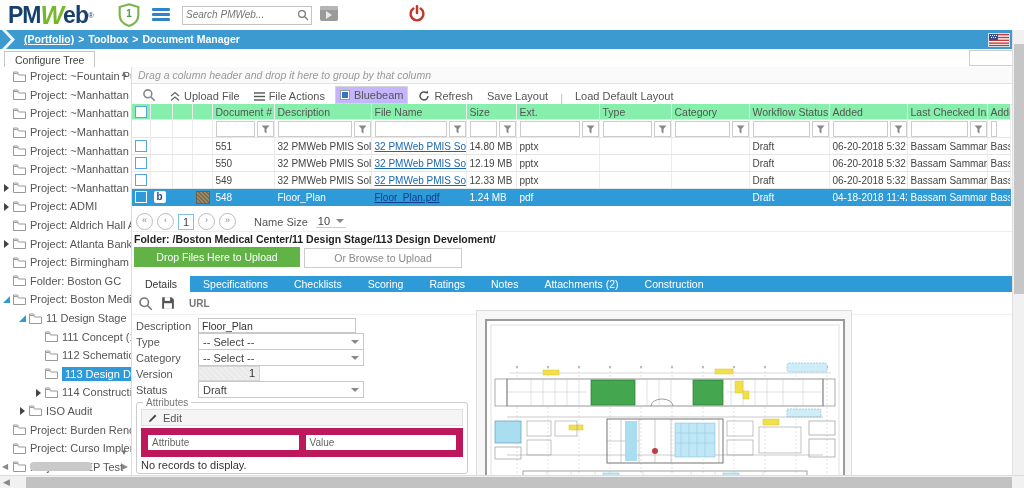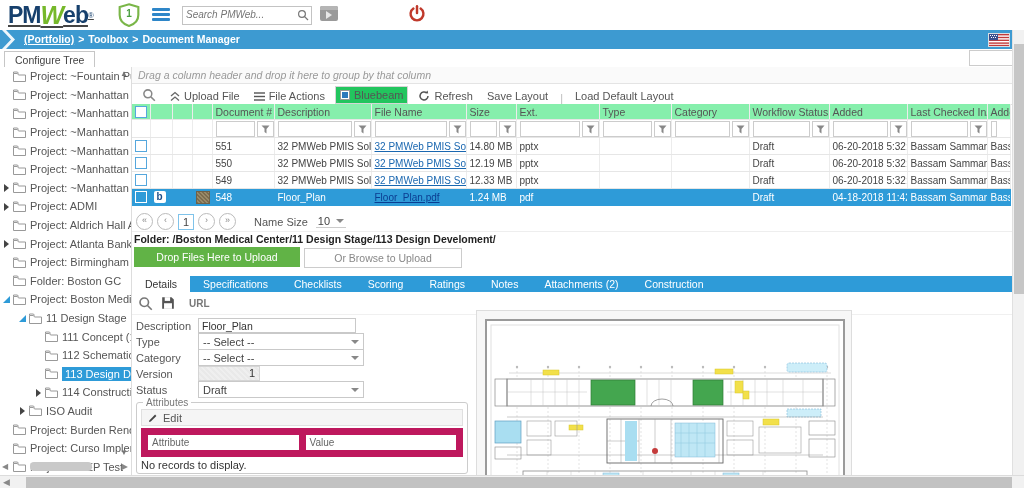"PM" #logo { text-decoration: underline -> none }
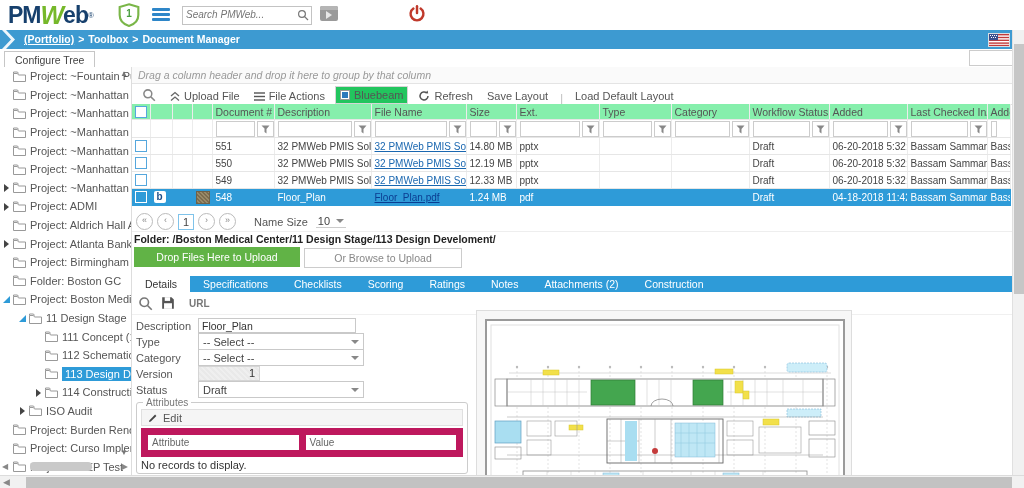"Bluebeam" .tbtn.boxed { background: #22c55e -> #c4b5fd }
